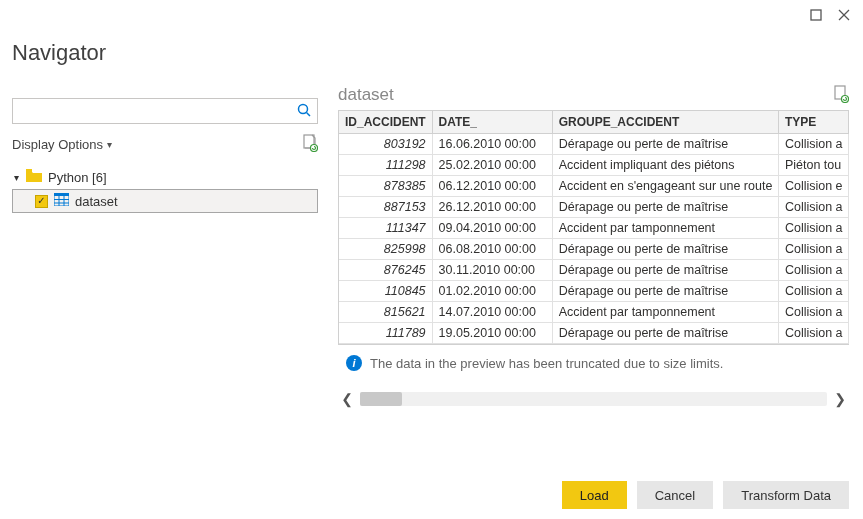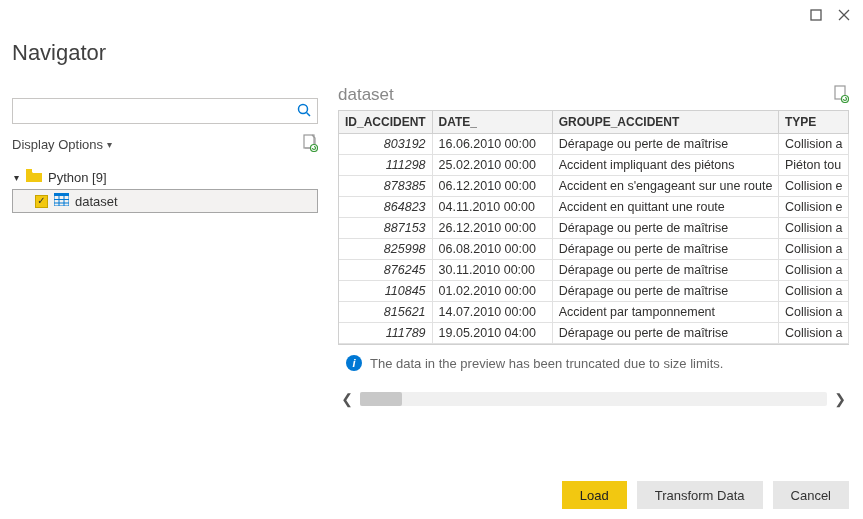"Python [9]" span.tree-label { text: 9 -> 6 }
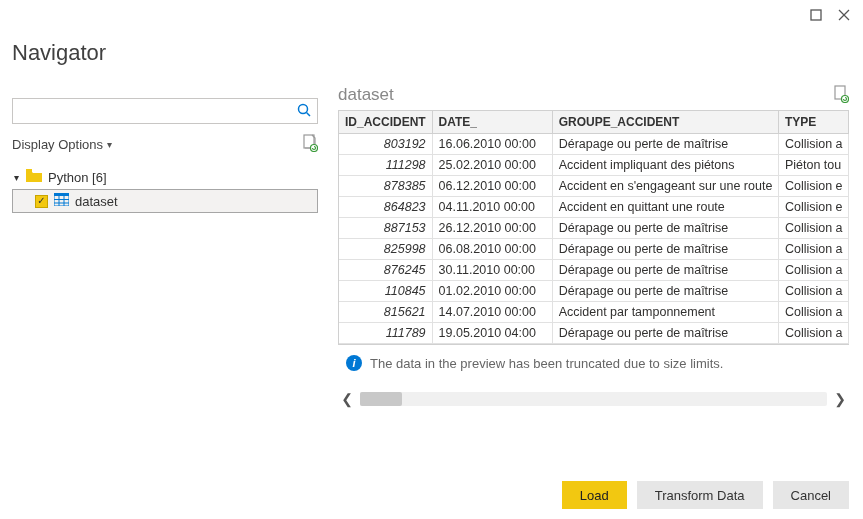"864823" tr { html: <tr> <td>864823</td> <td>04.11.2010 00:00</td> <td>Accident en quittant une route</td> <td>Collision e</td> </tr> -> none }
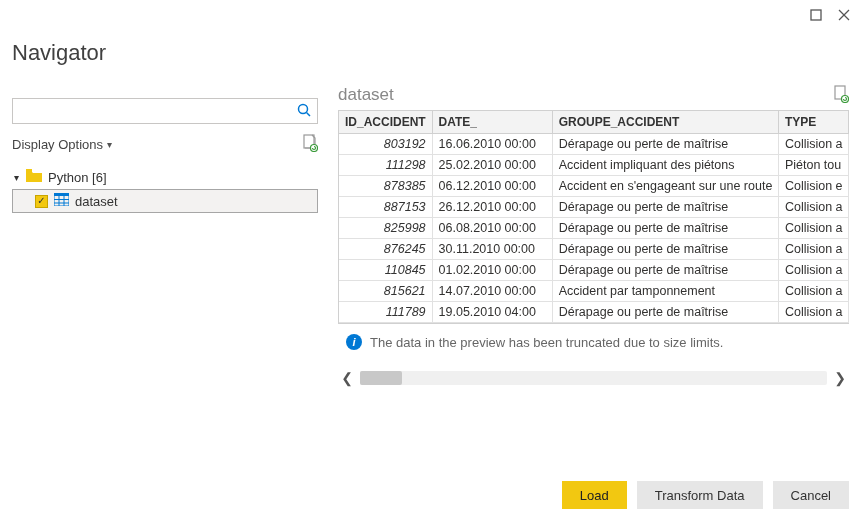"111347" tr { html: none -> <tr> <td>111347</td> <td>09.04.2010 00:00</td> <td>Accident par tamponnement</td> <td>Collision a</td> </tr> }
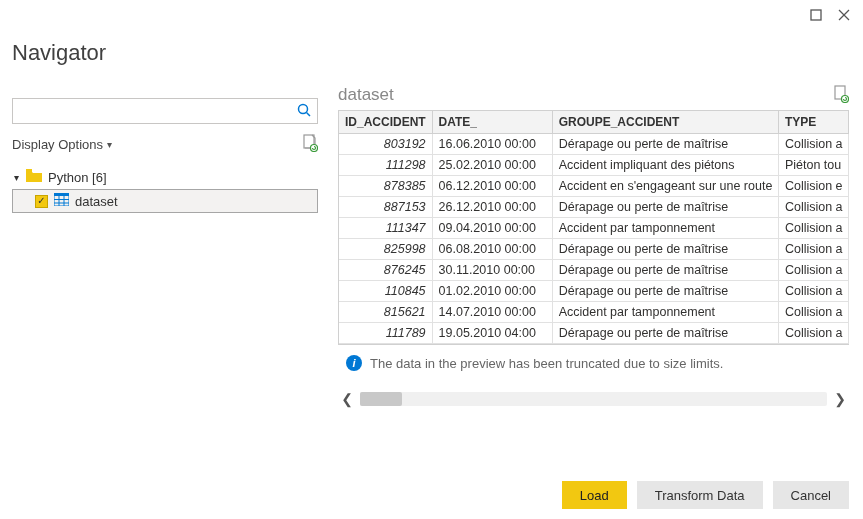"19.05.2010 04:00" td { text: 04:00 -> 00:00 }
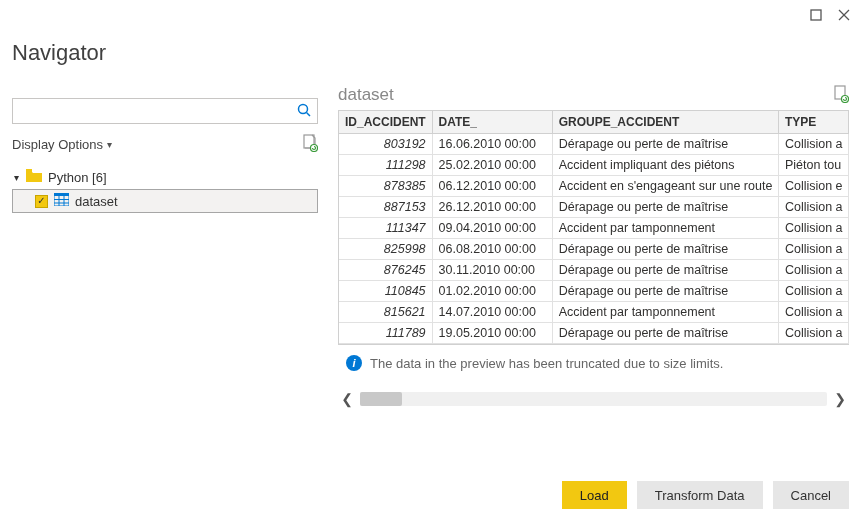"Transform Data" button.btn { order: before "Cancel" -> after "Cancel" }
